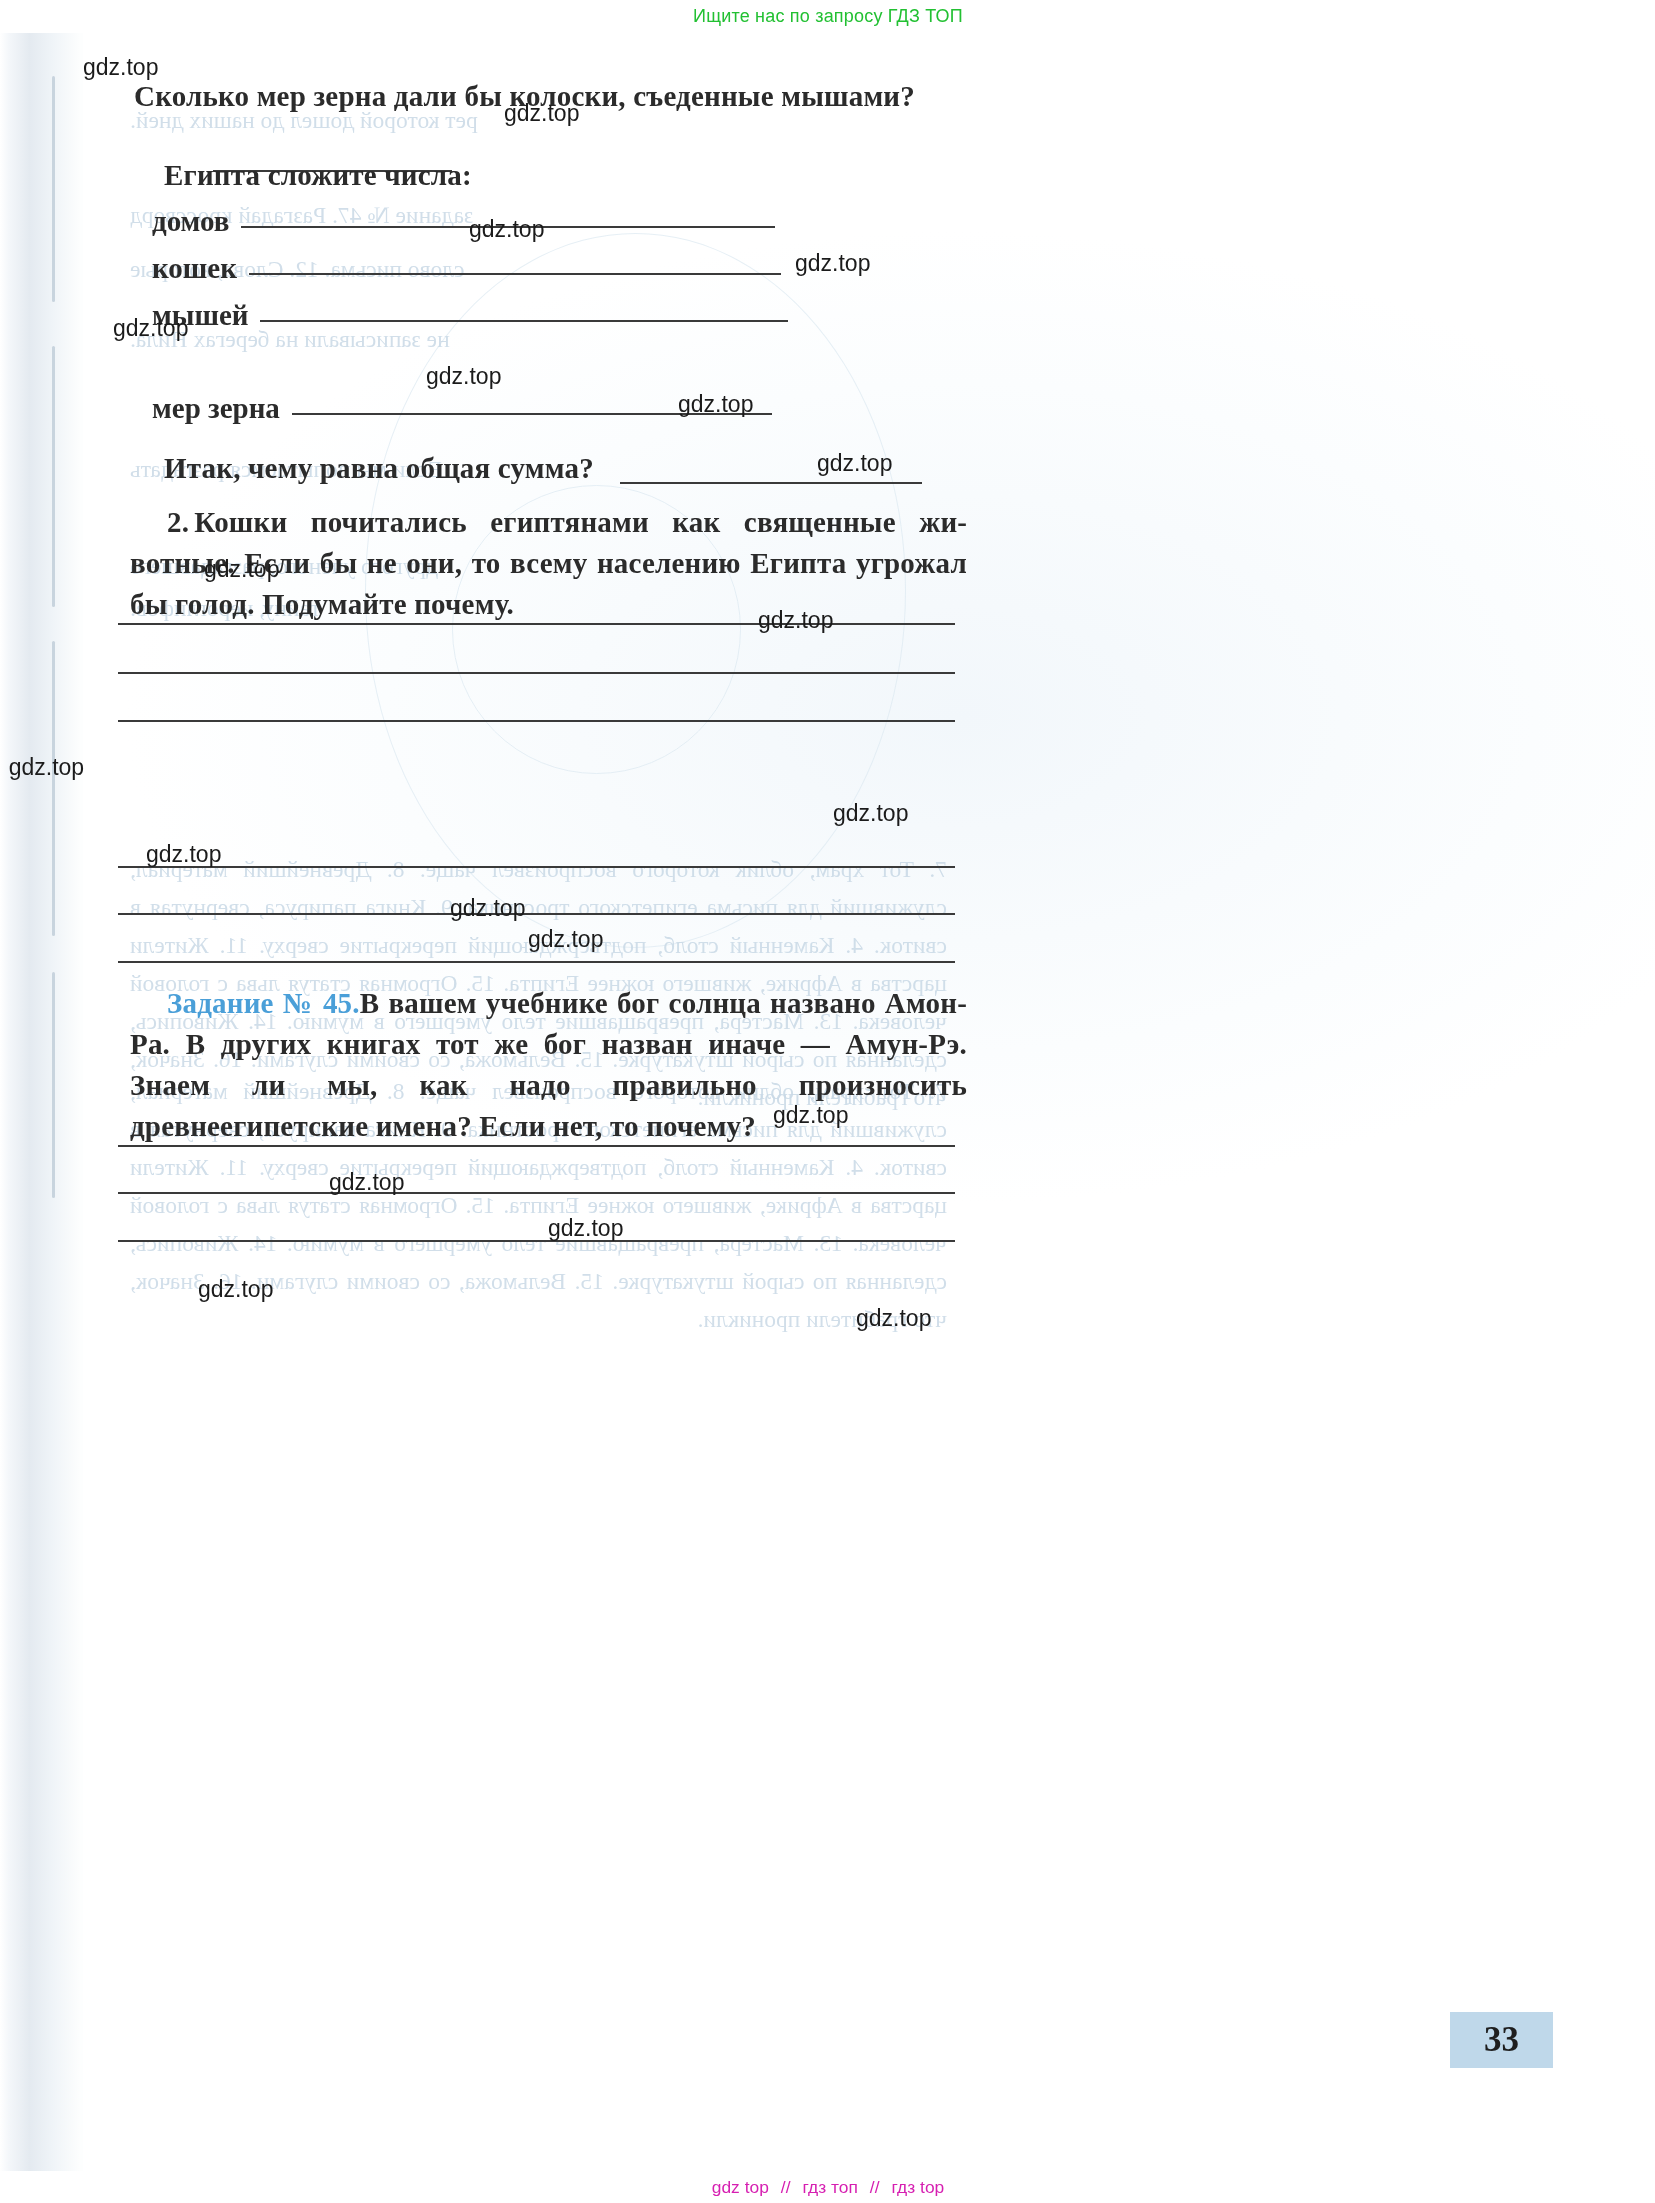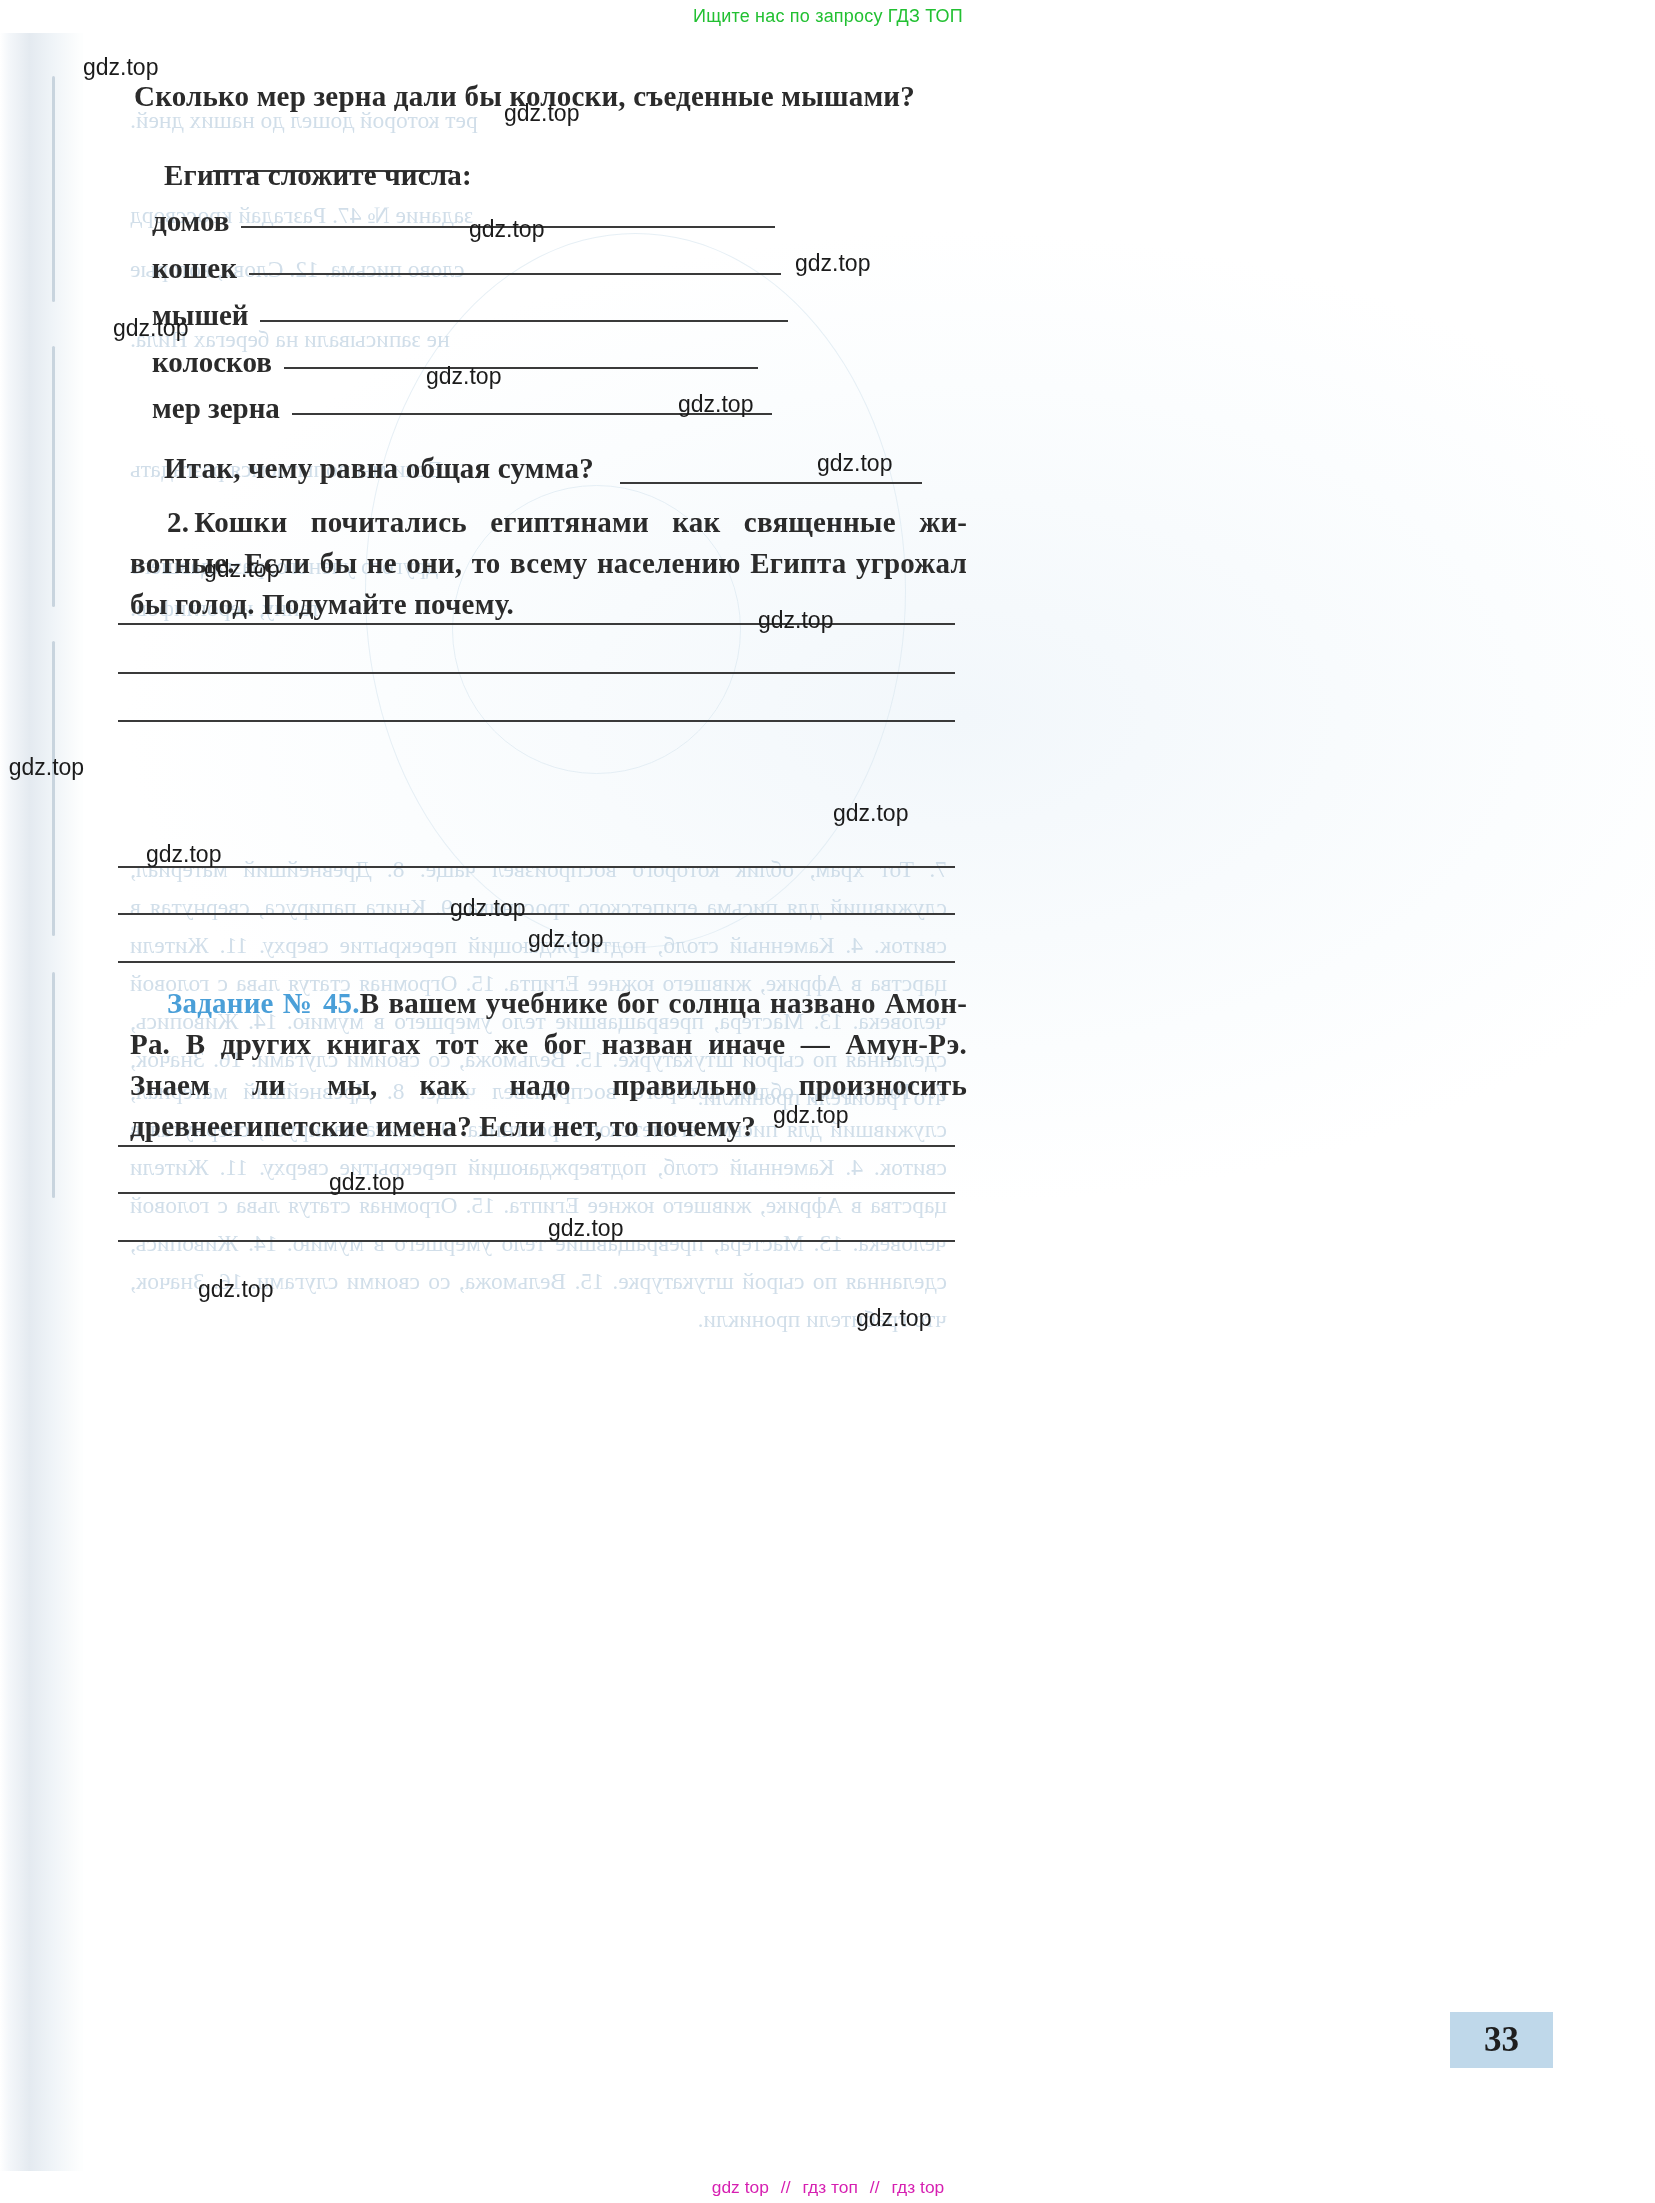"колосков" div.fill-row { html: <div> <span>колосков</span> <span></span> </div> -> none }
